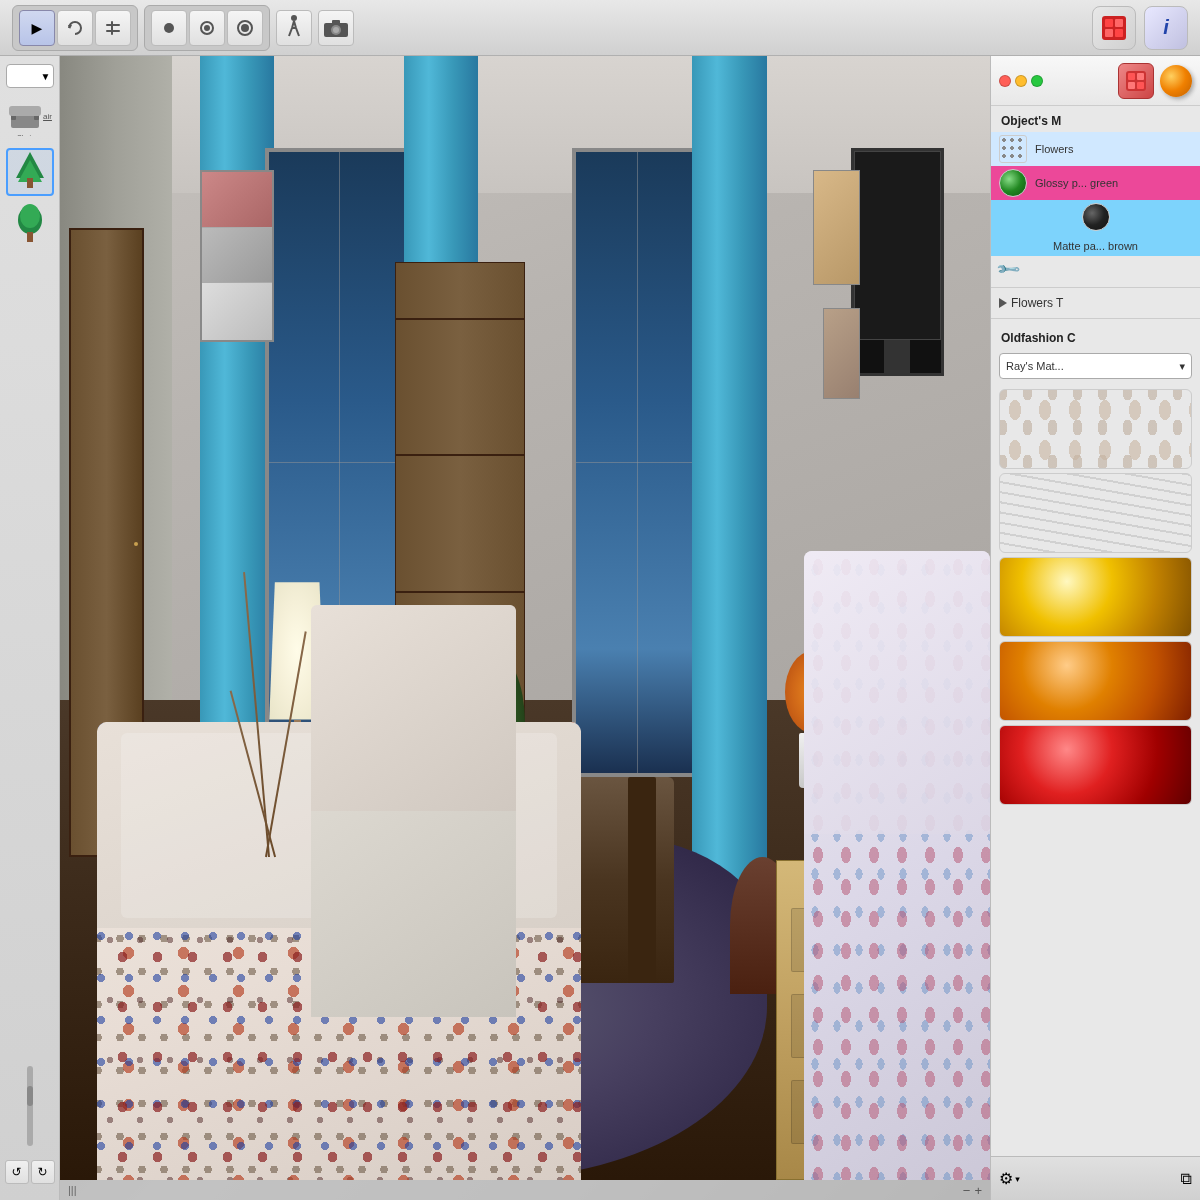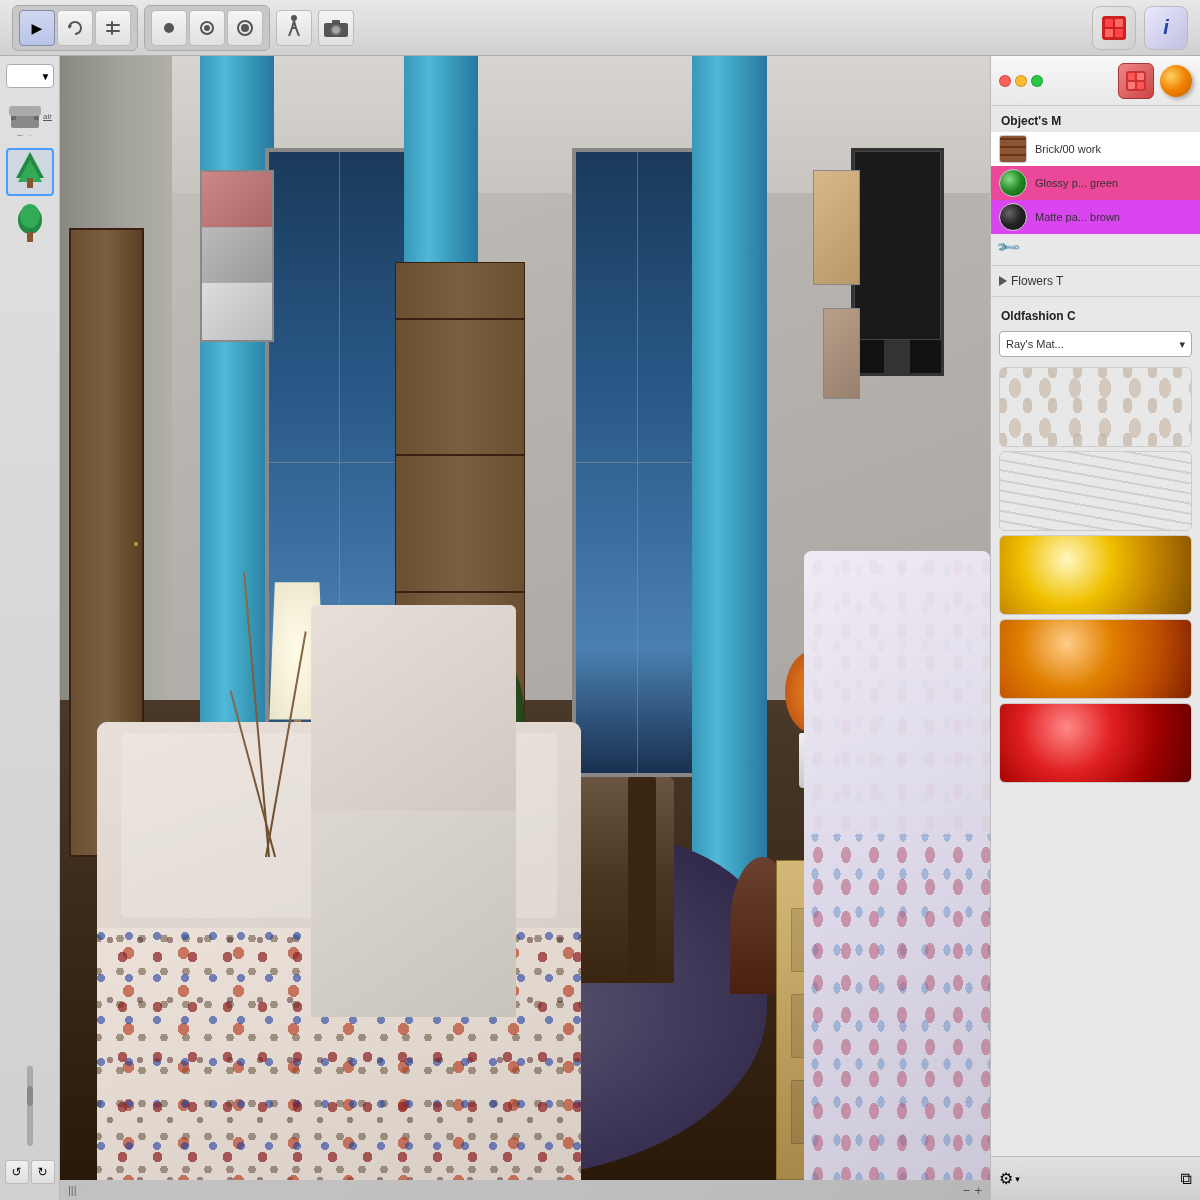"Flowers" div.material-item { html: none -> <div> <div></div> <span>Flowers</span> </div> }
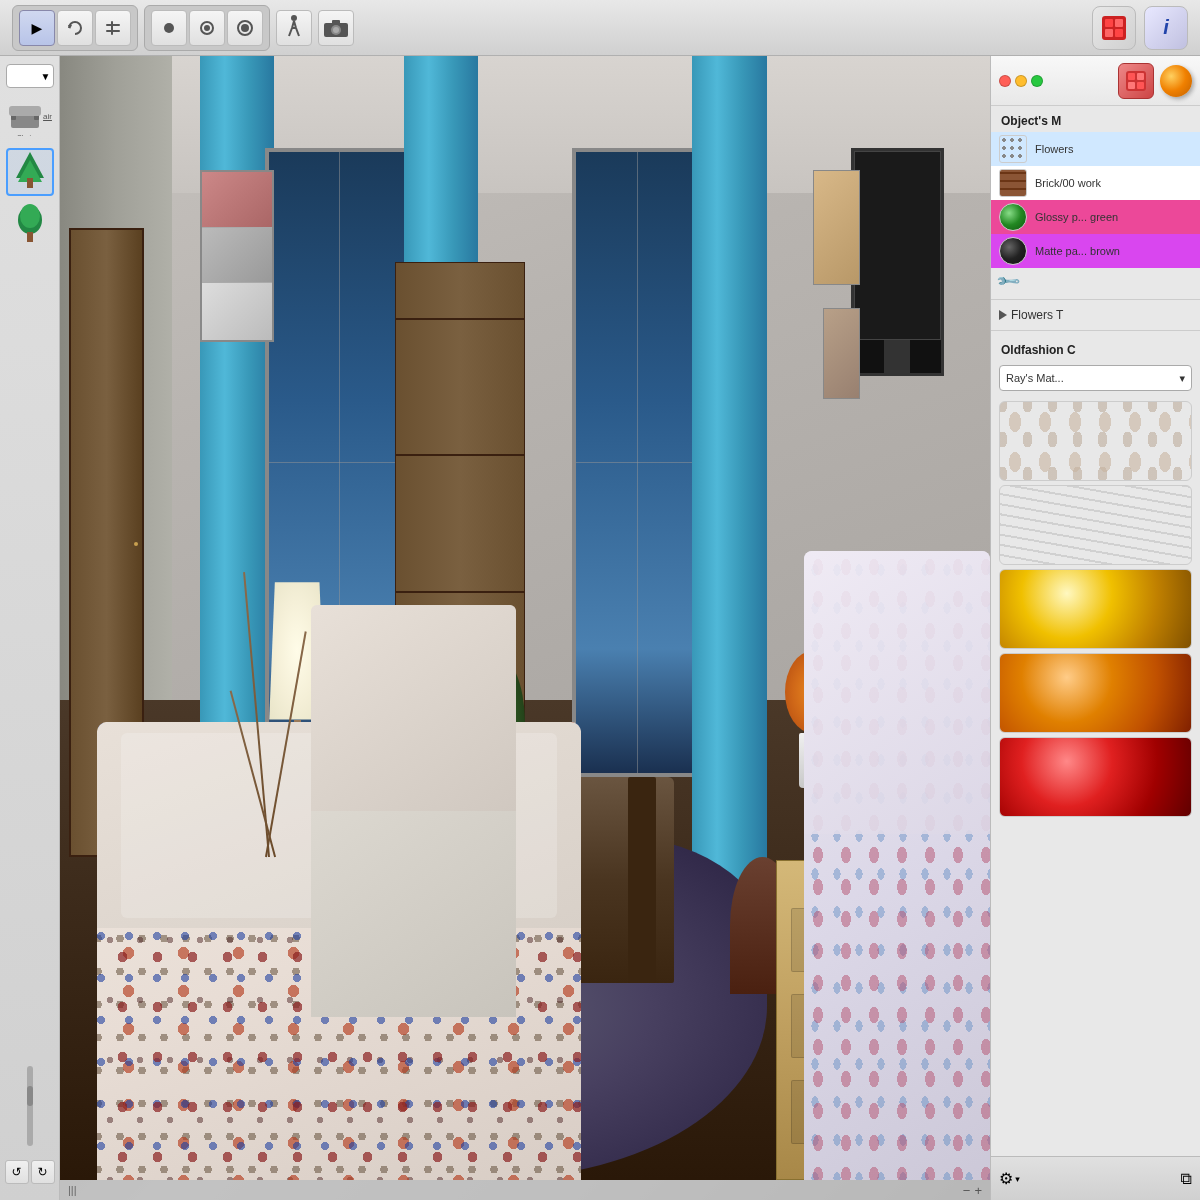"Brick/00 work" div.material-item { html: <div> <div></div> <span>Brick/00 work</span> </div> -> none }
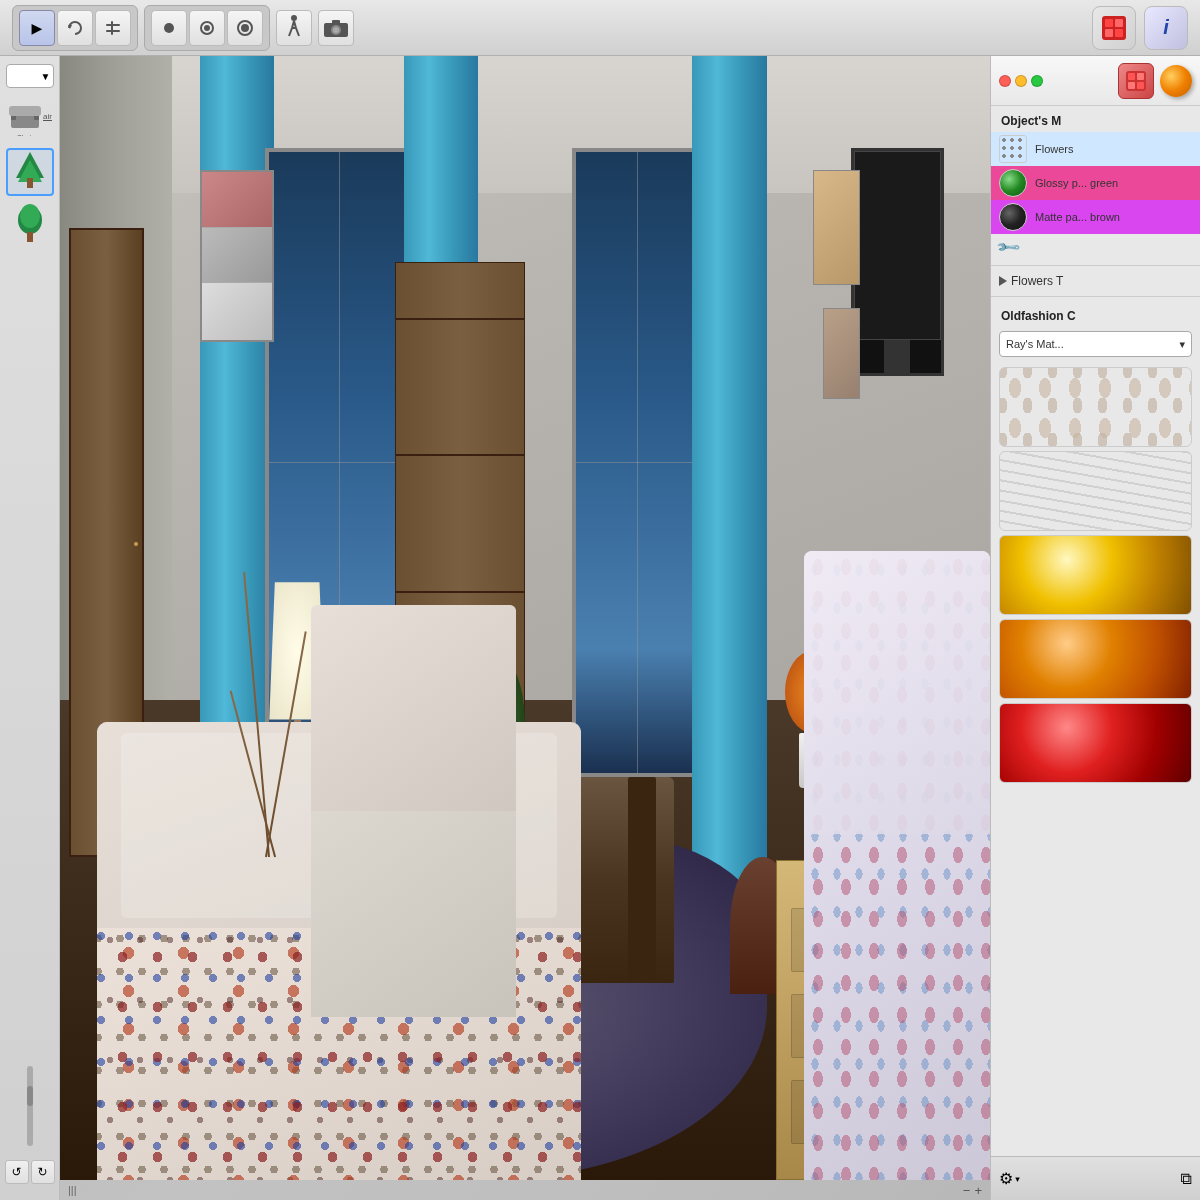"Matte pa... brown" div.material-item { background: #d946ef -> #7dd3fc; flex-direction: none -> column }
